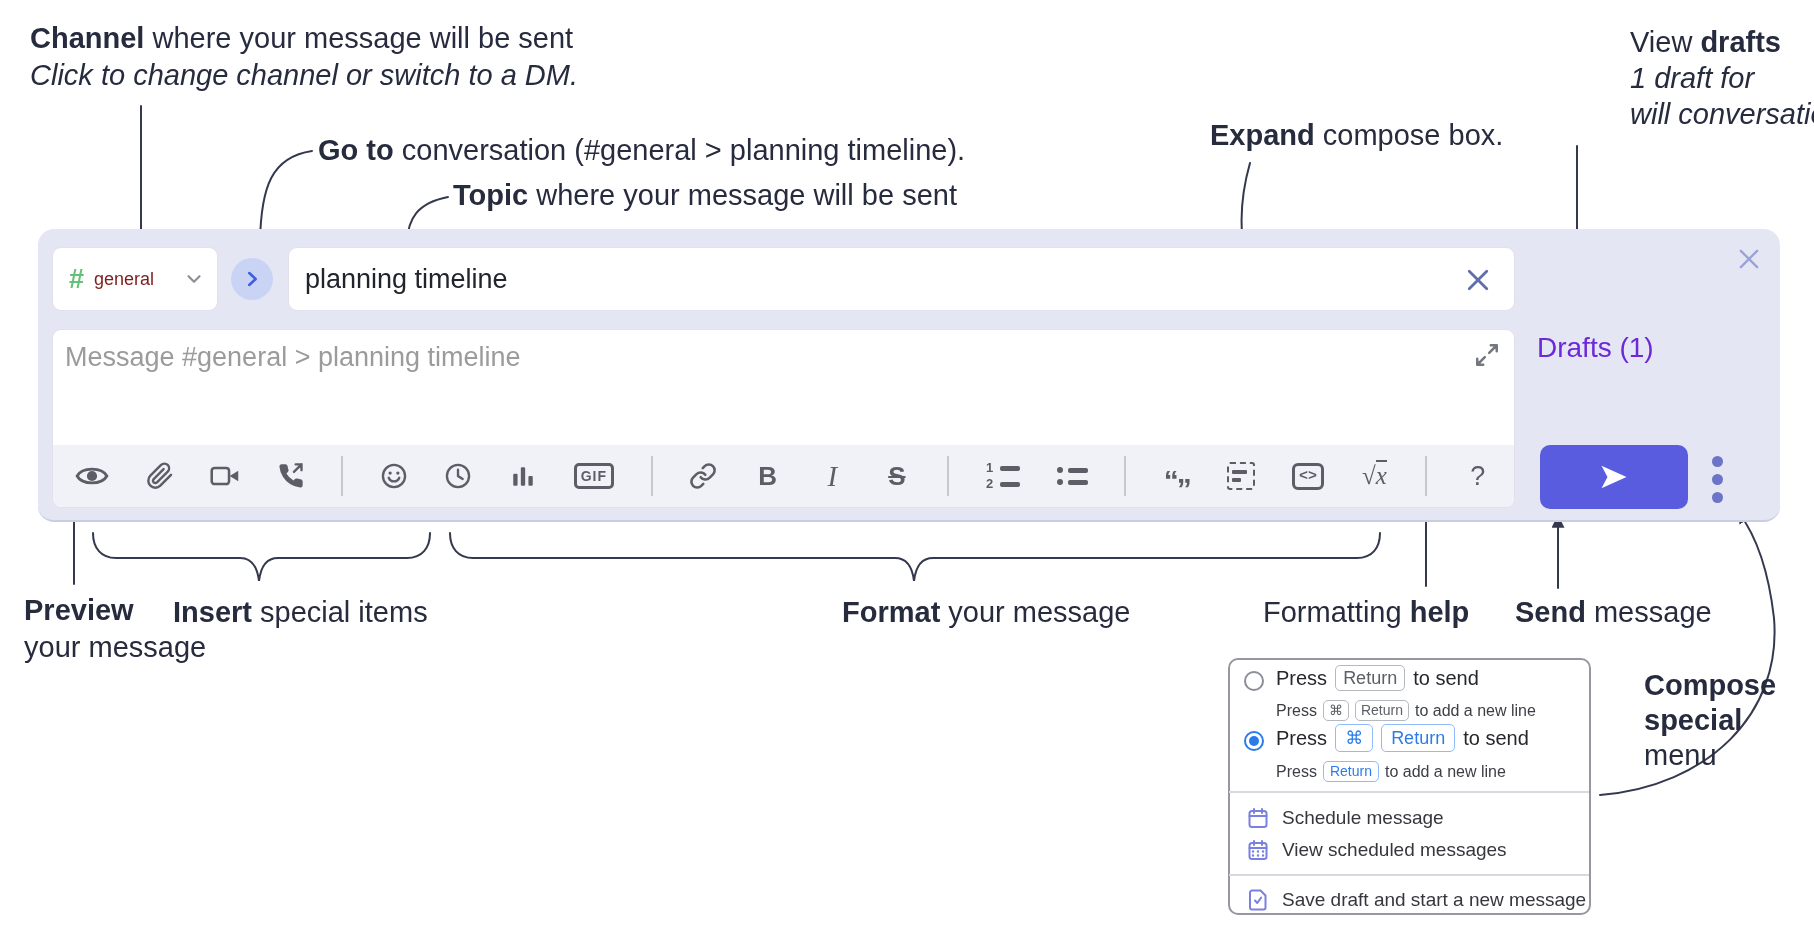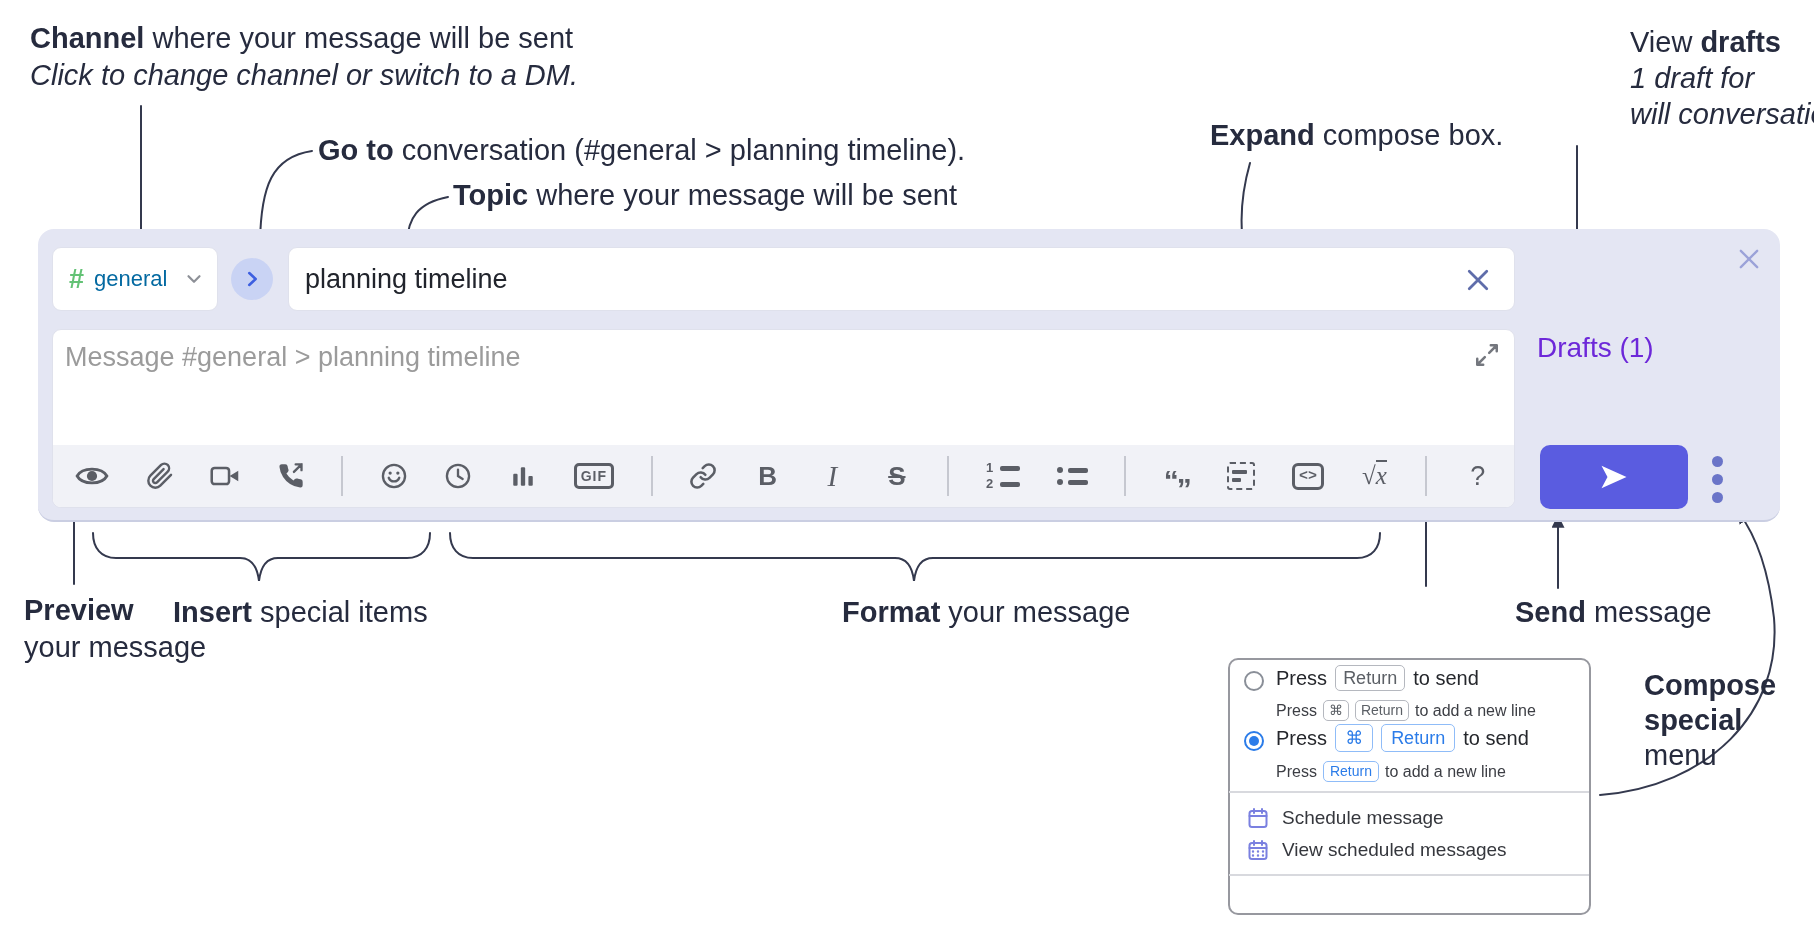"general" .chan-label { color: #0369a1 -> #7f1d1d; font-size: 22px -> 18px }
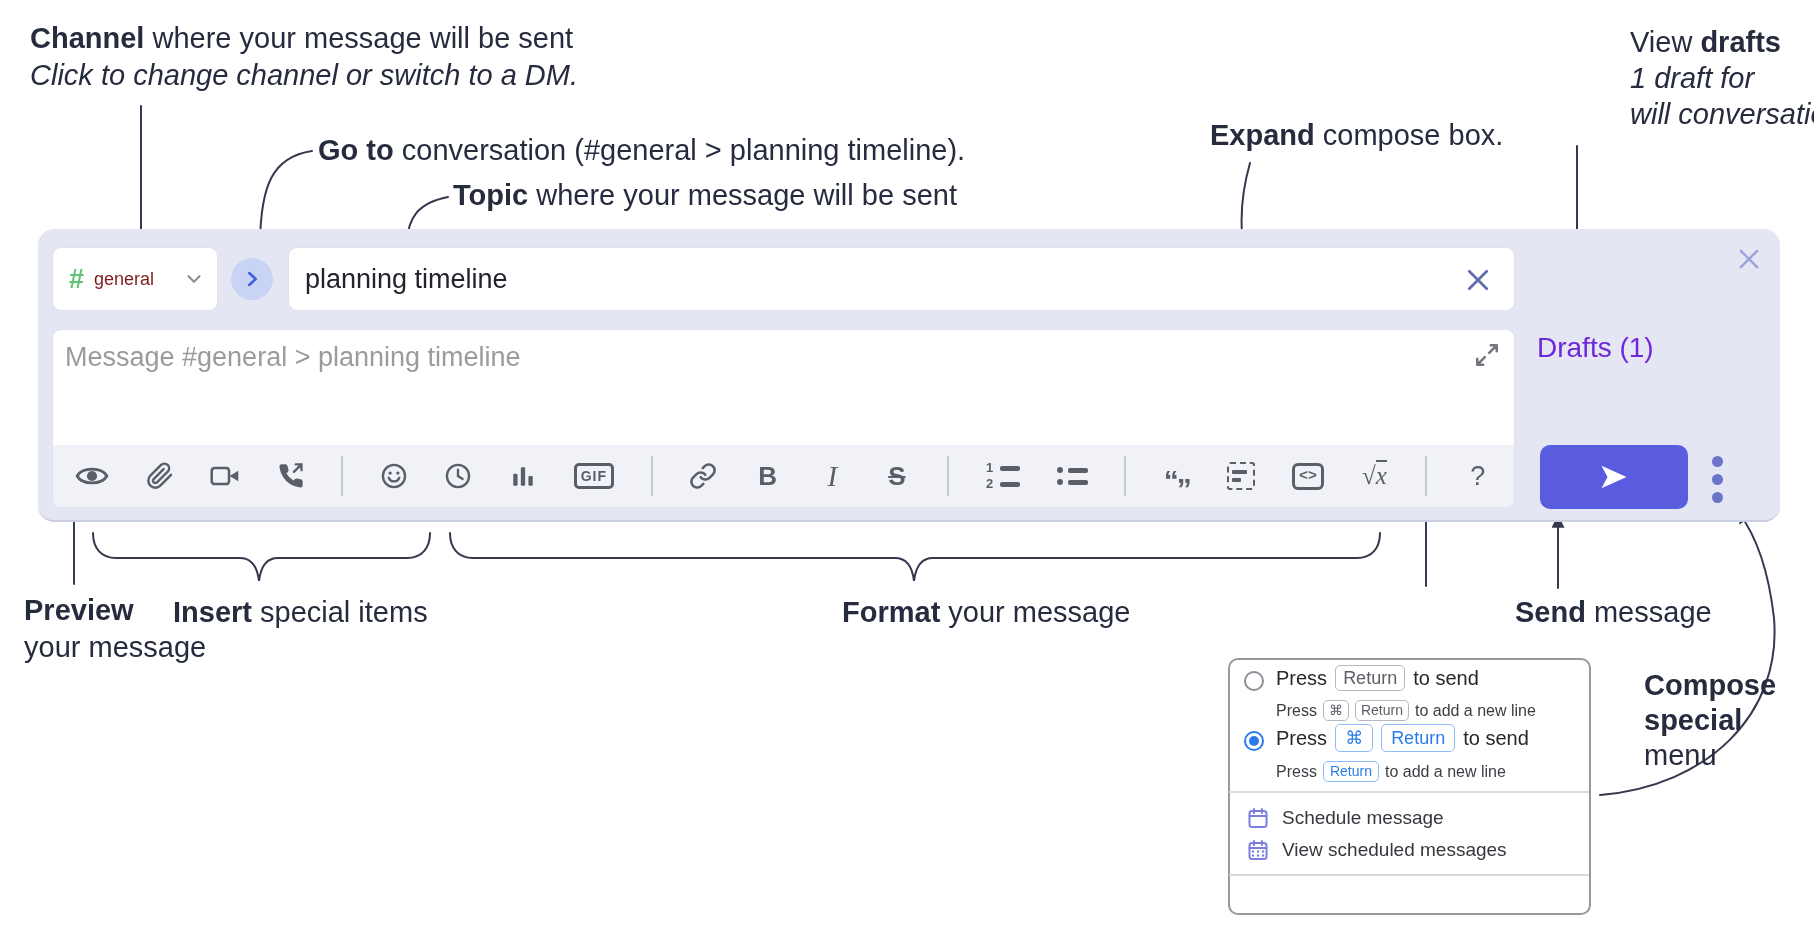"Formatting help" div.ann { html: none -> <div> <span>Formatting </span><span>help</span> </div> }
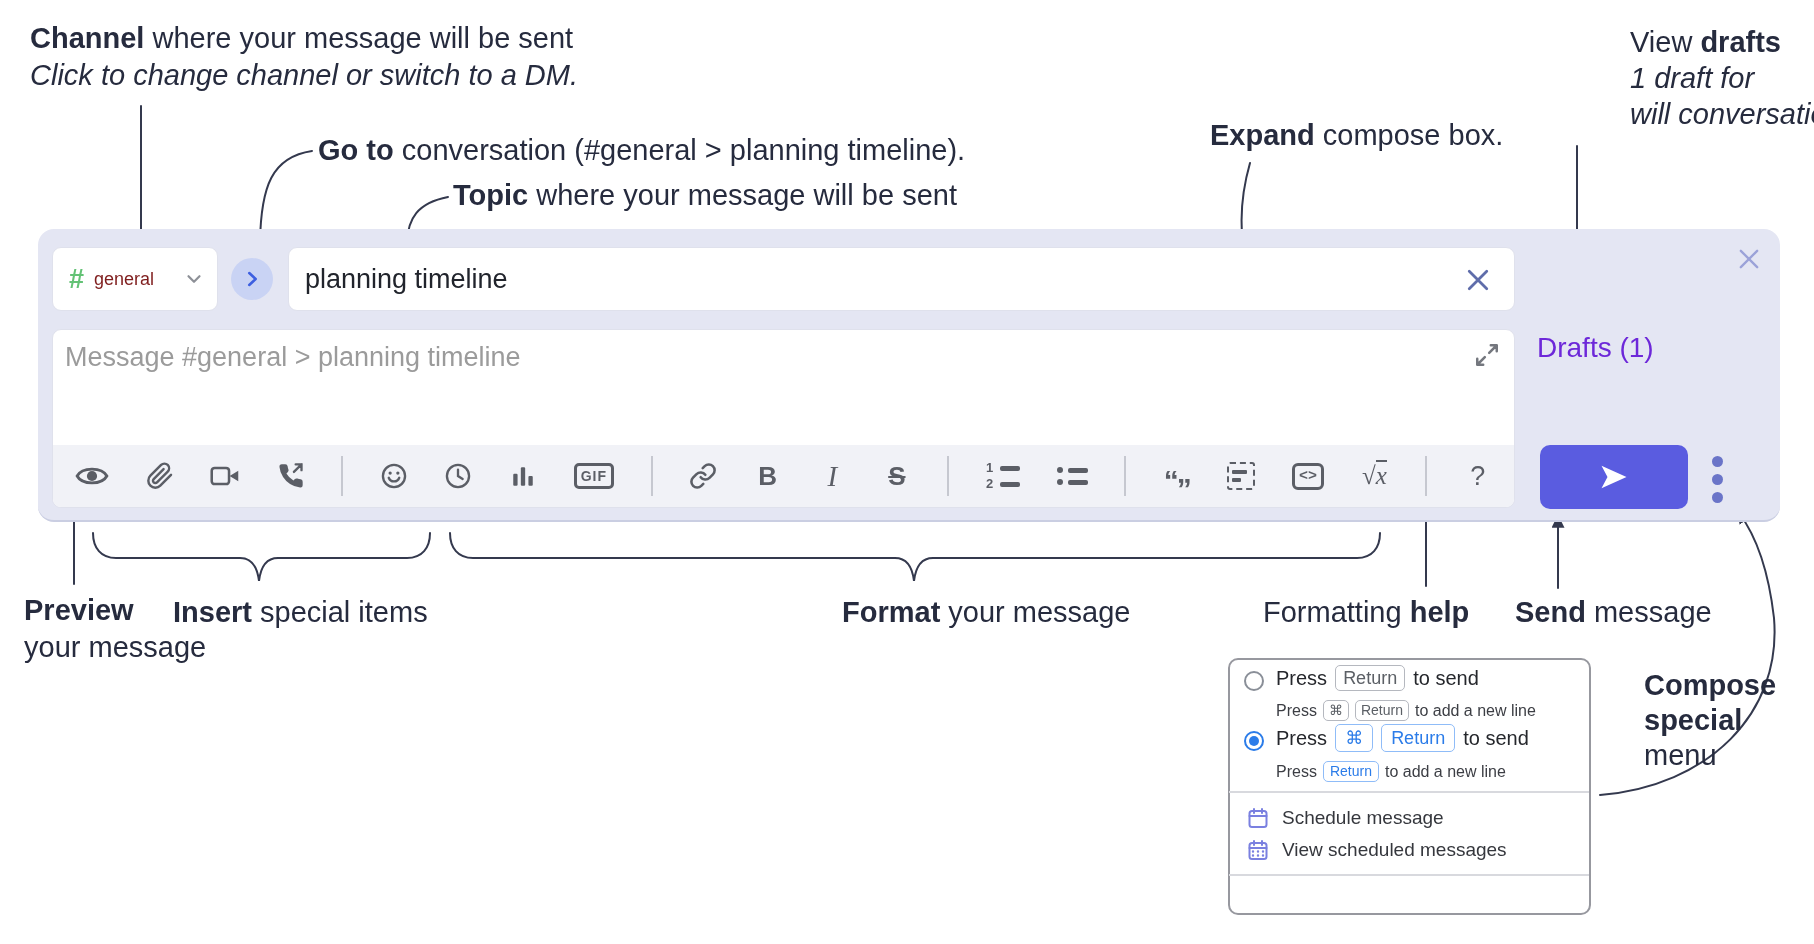"Save draft and start a" div.mitem { html: none -> <div> <span> <svg> <path></path> <path></path> </svg> </span> <span>Save draft and start a new message</span> </div> }
